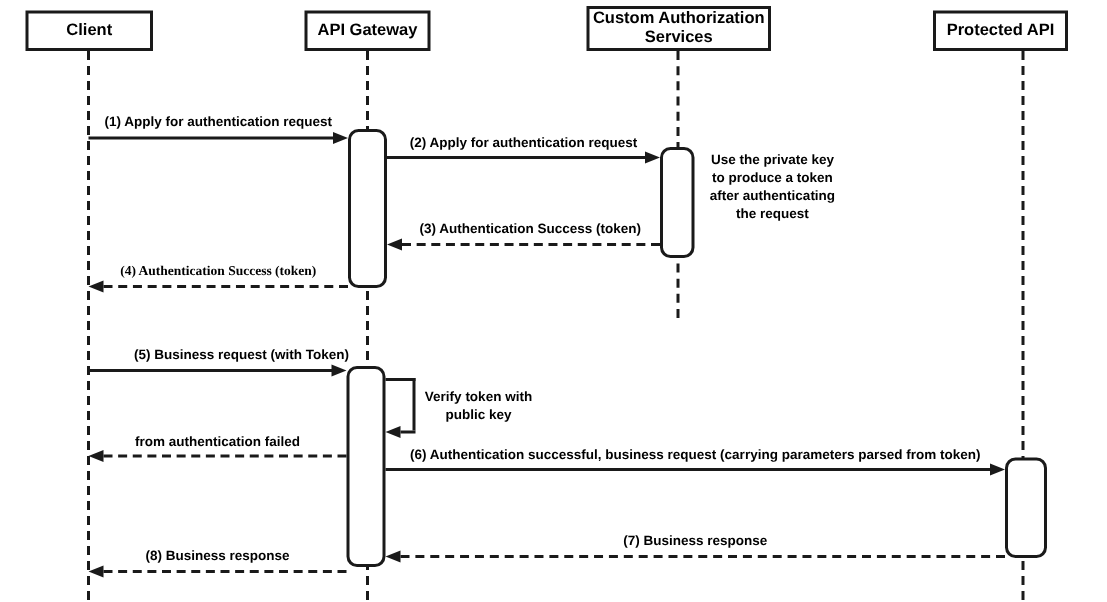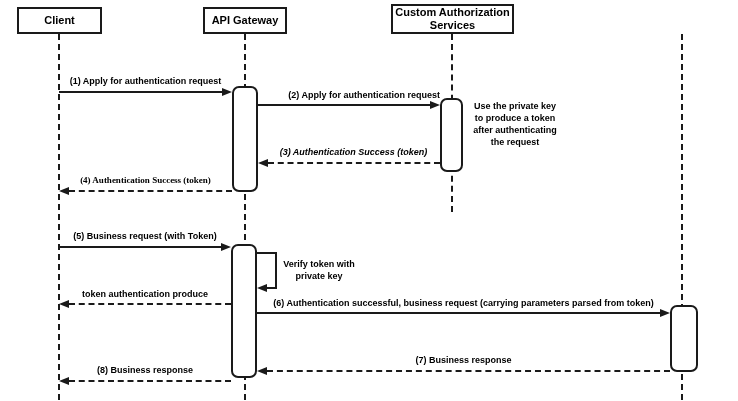"Protected API" div.actor-box { html: none -> <div> <span>Protected API</span> </div> }
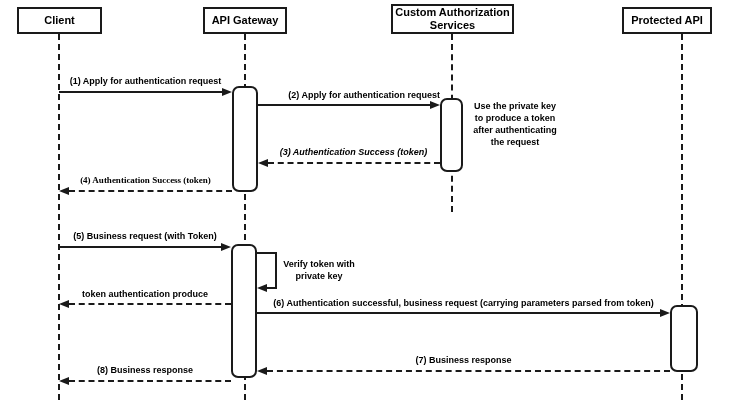"(2) Apply for authentication request" div.msg-label { text-align: right -> none }
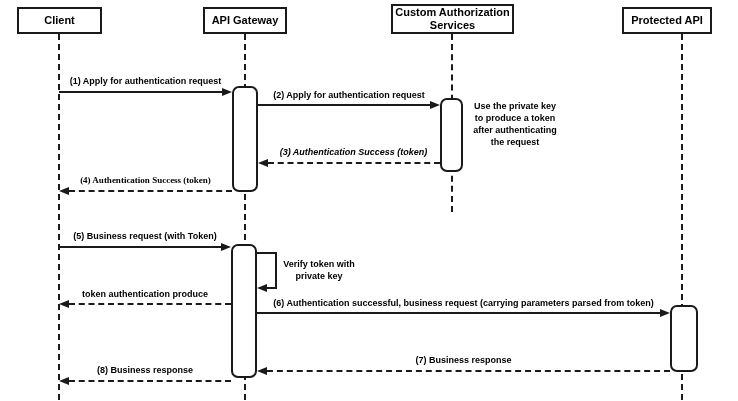"(3) Authentication Success (token)" div.msg-label { font-style: italic -> none }
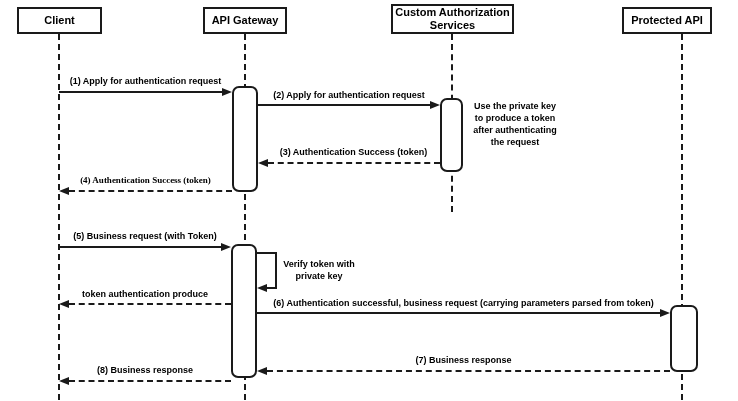"(5) Business request (with Token)" div.msg-label { left: 47px -> 63px }
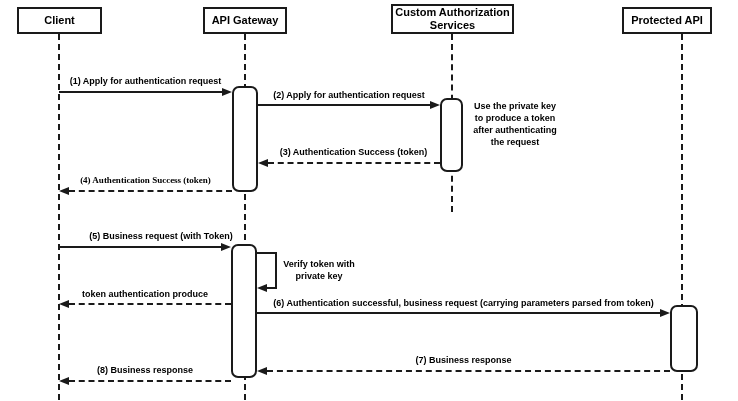"Verify token with private key" div.note-label { text: private -> public }
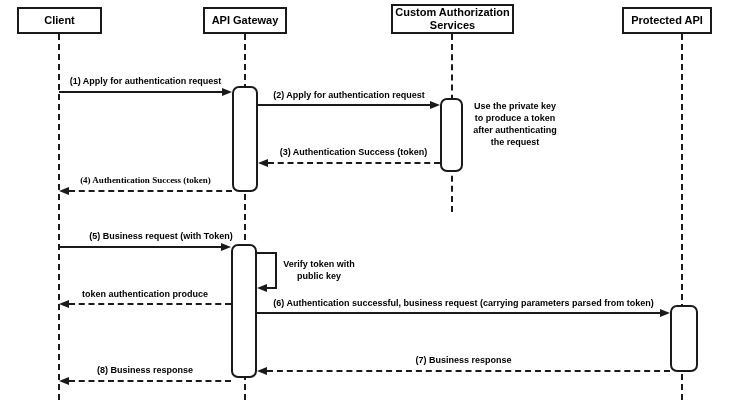"token authentication produce" div.msg-label { text: token authentication produce -> from authentication failed }
